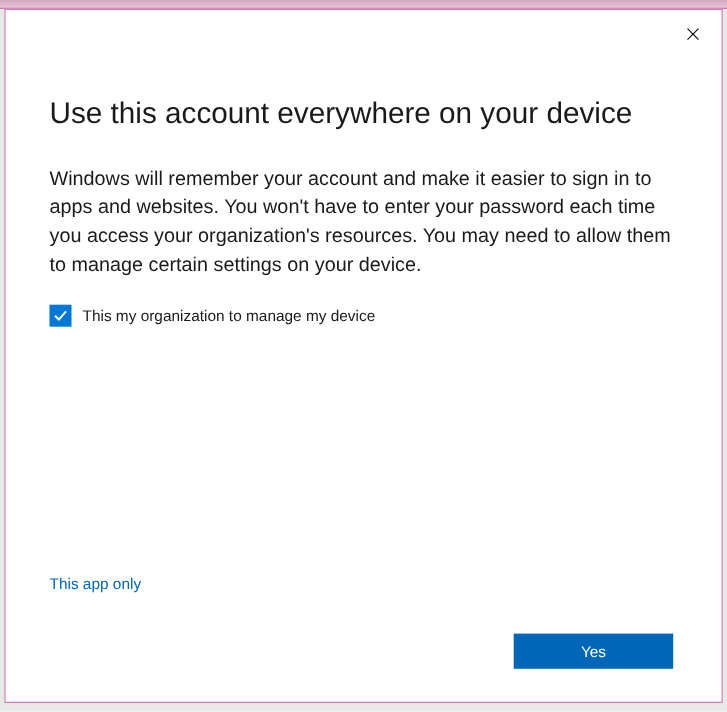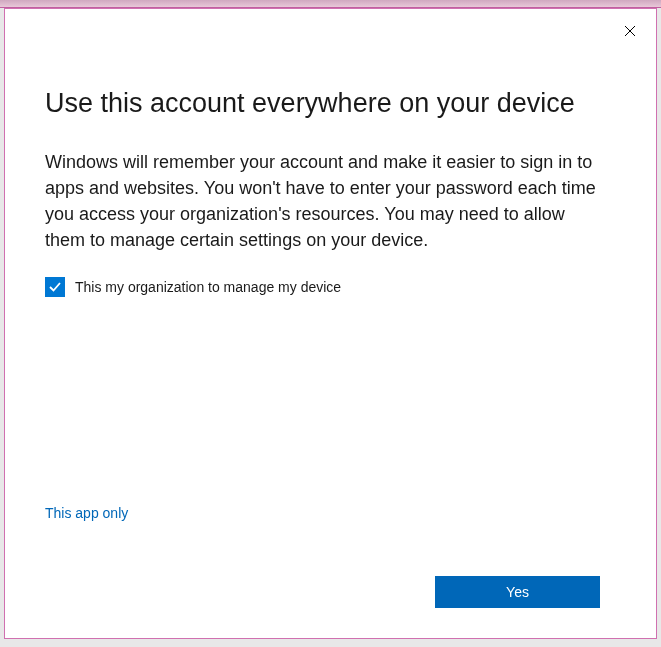"Use this account everywhere on" .content { padding: 78px 56px 30px 40px -> 78px 44px 30px 40px }
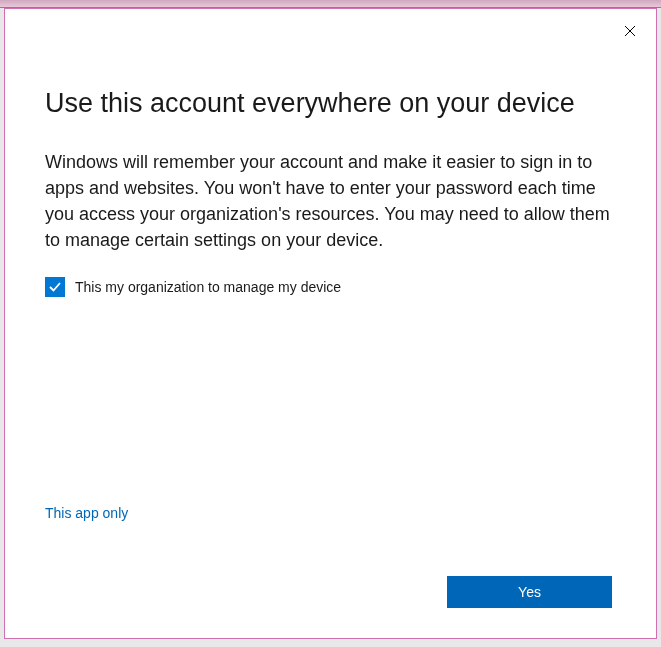"This app only" .link-row { margin-bottom: 54px -> 36px }
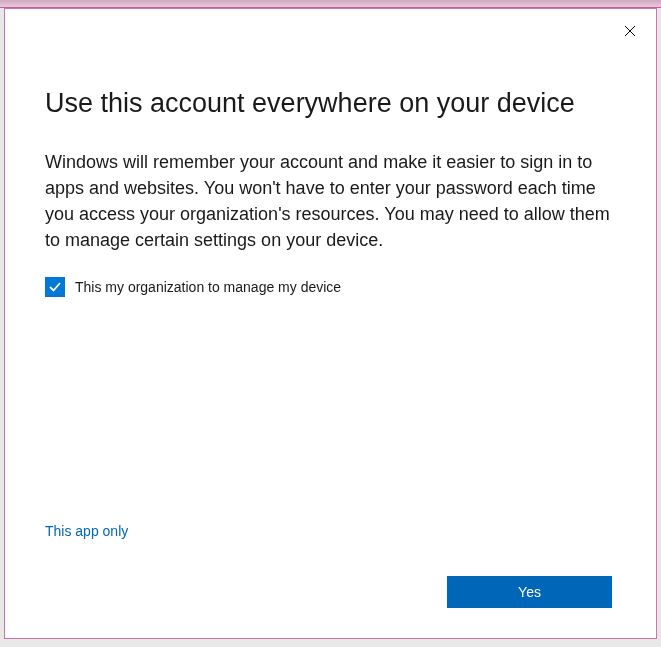"Yes" .primary-btn { width: 165px -> 145px }
